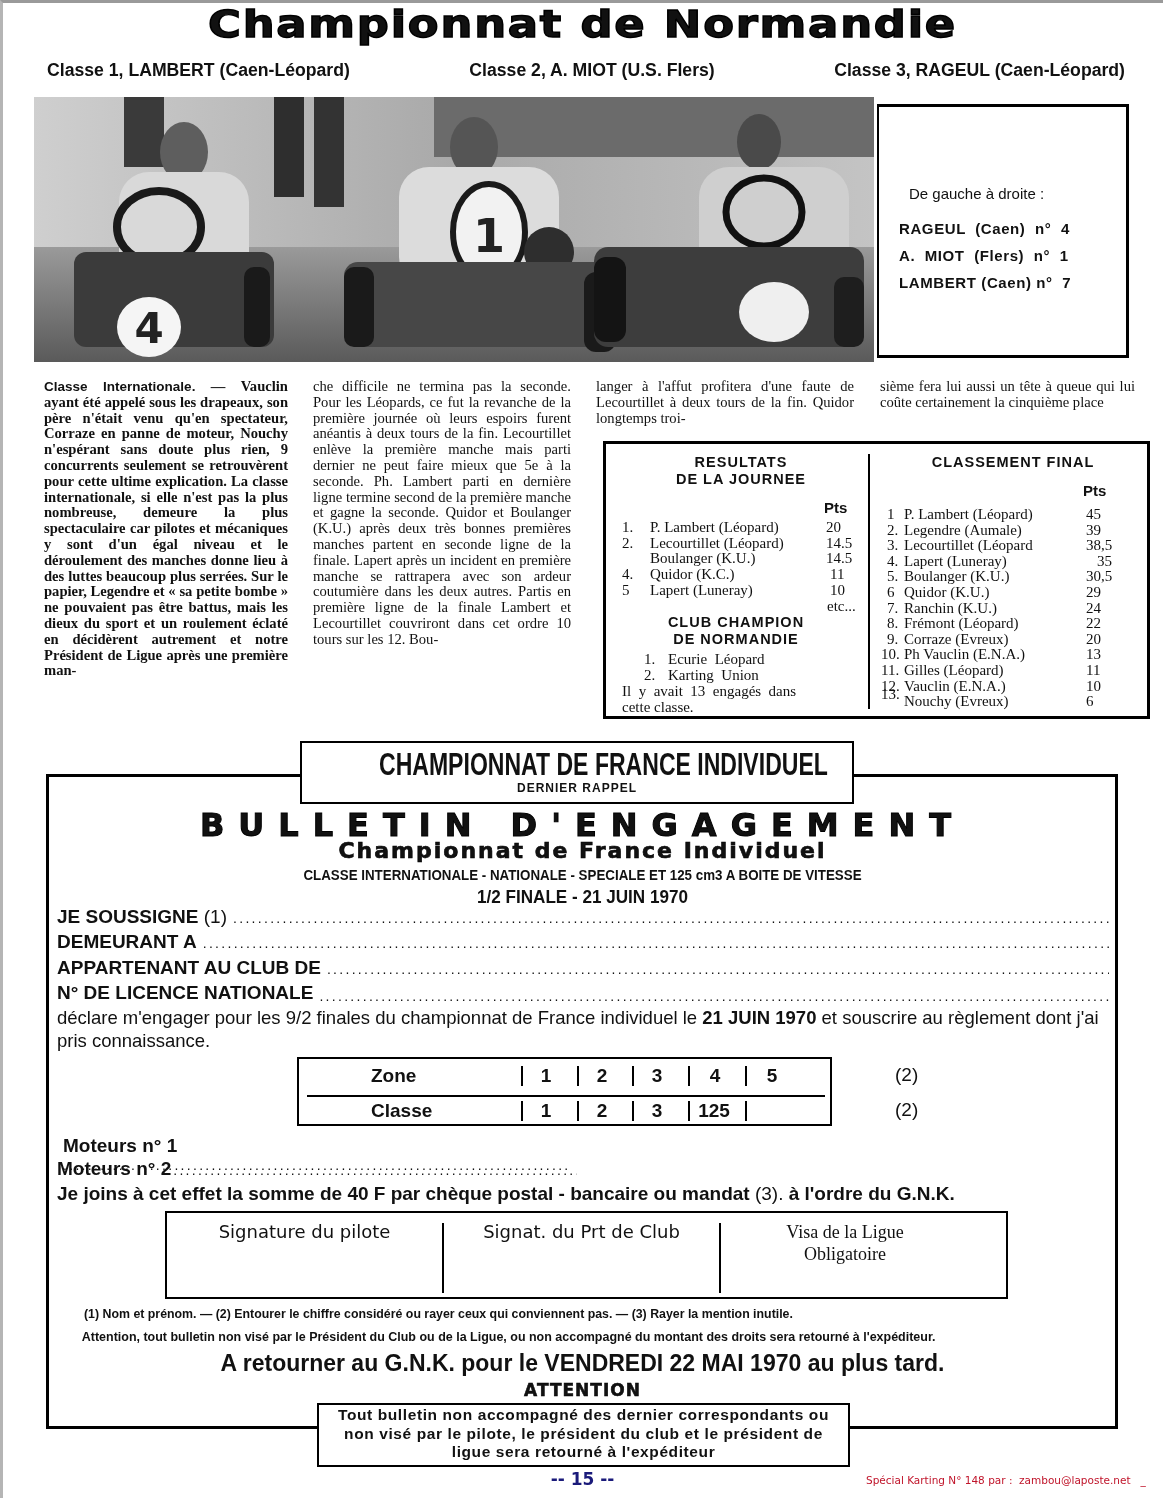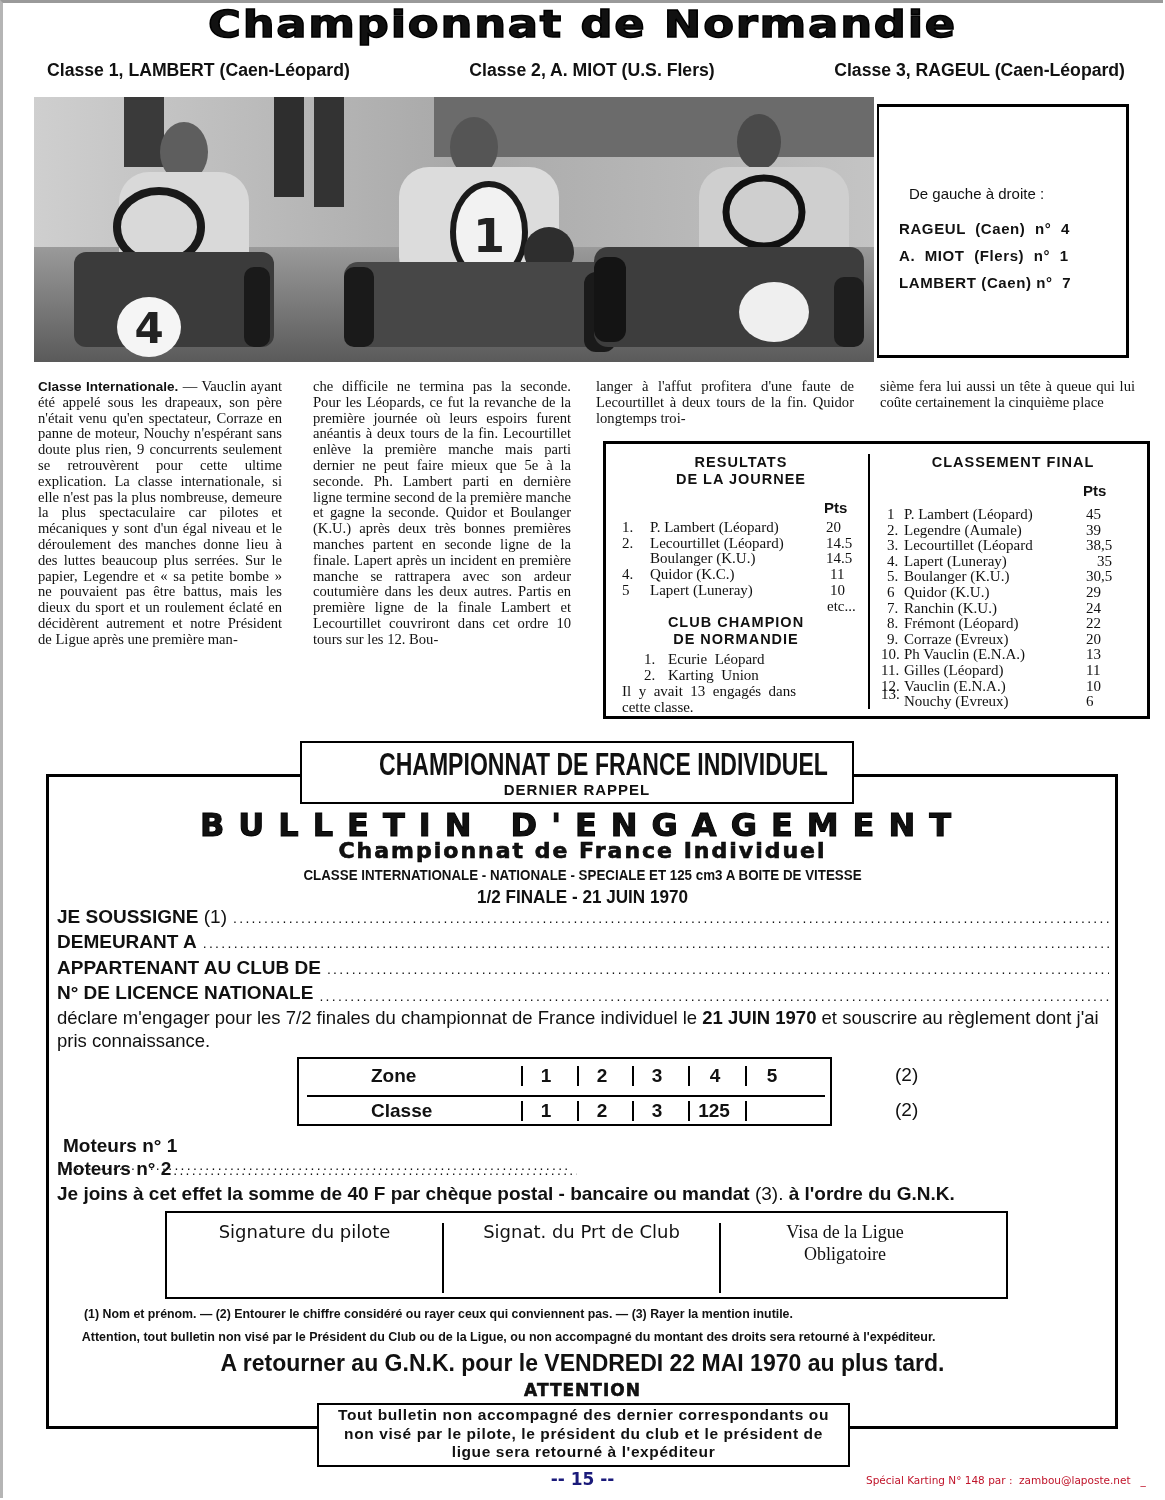"Classe Internationale. — Vauclin ayant" div.abs { font-weight: none -> bold; left: 38px -> 44px }
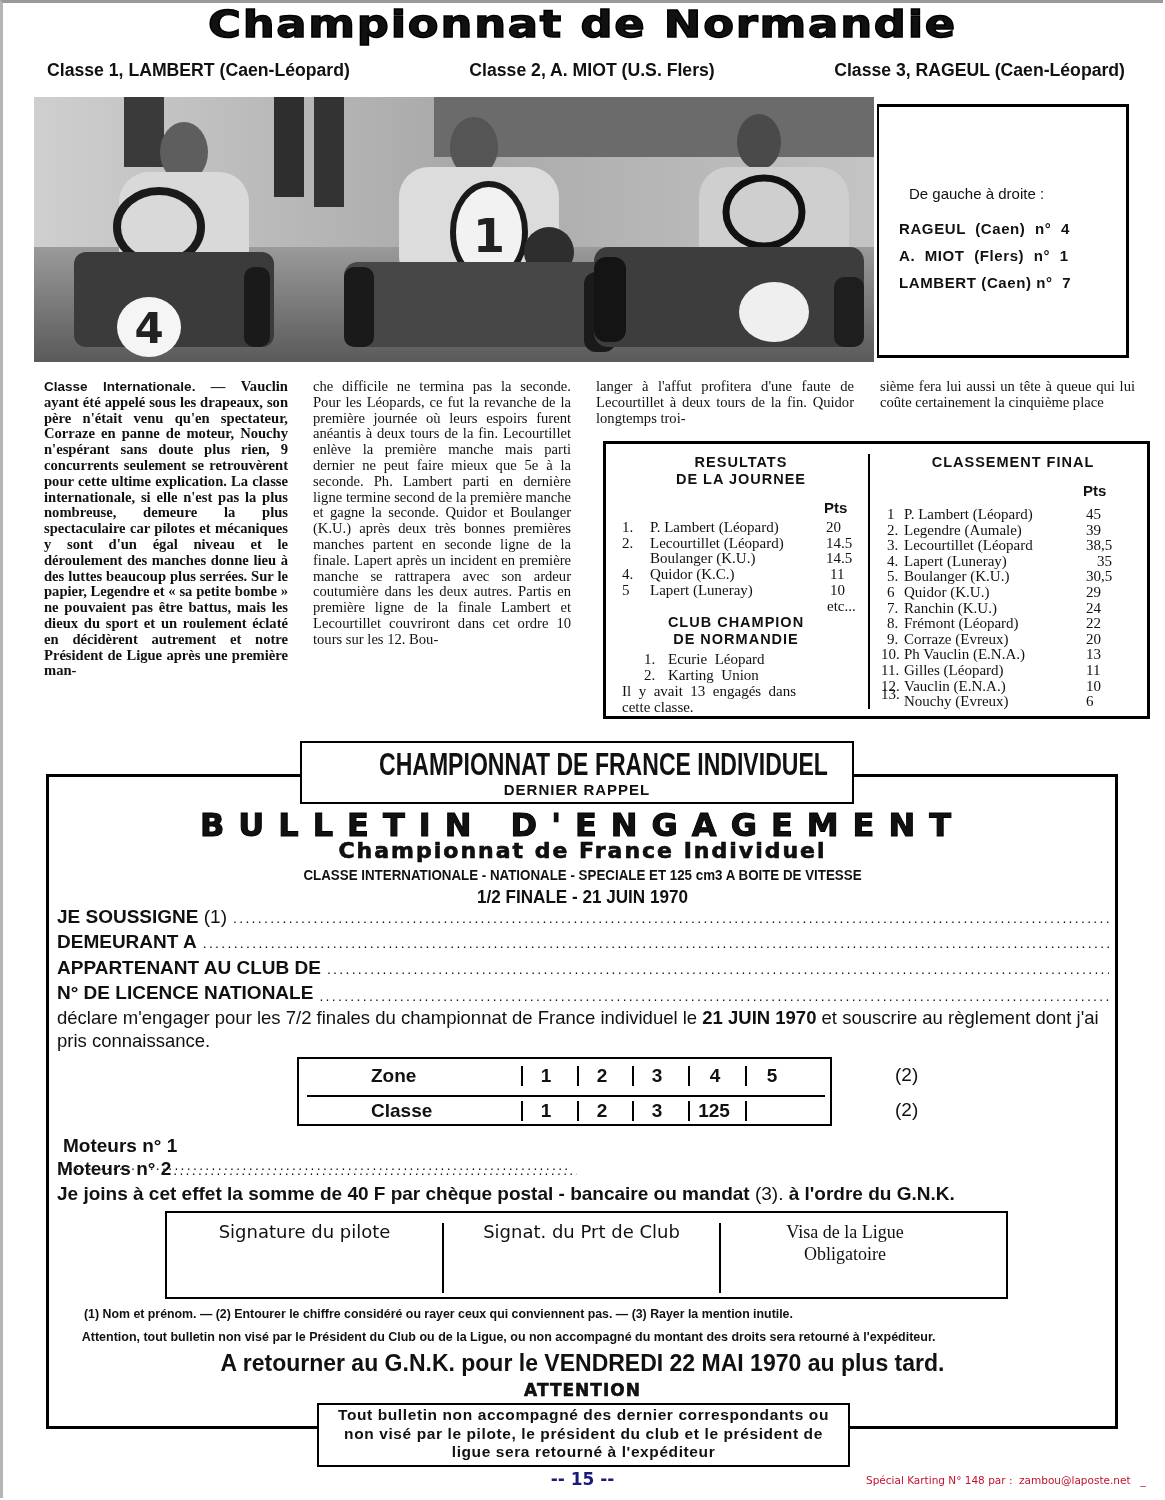"DERNIER RAPPEL" .cfi-sub { font-size: 15px -> 12px }
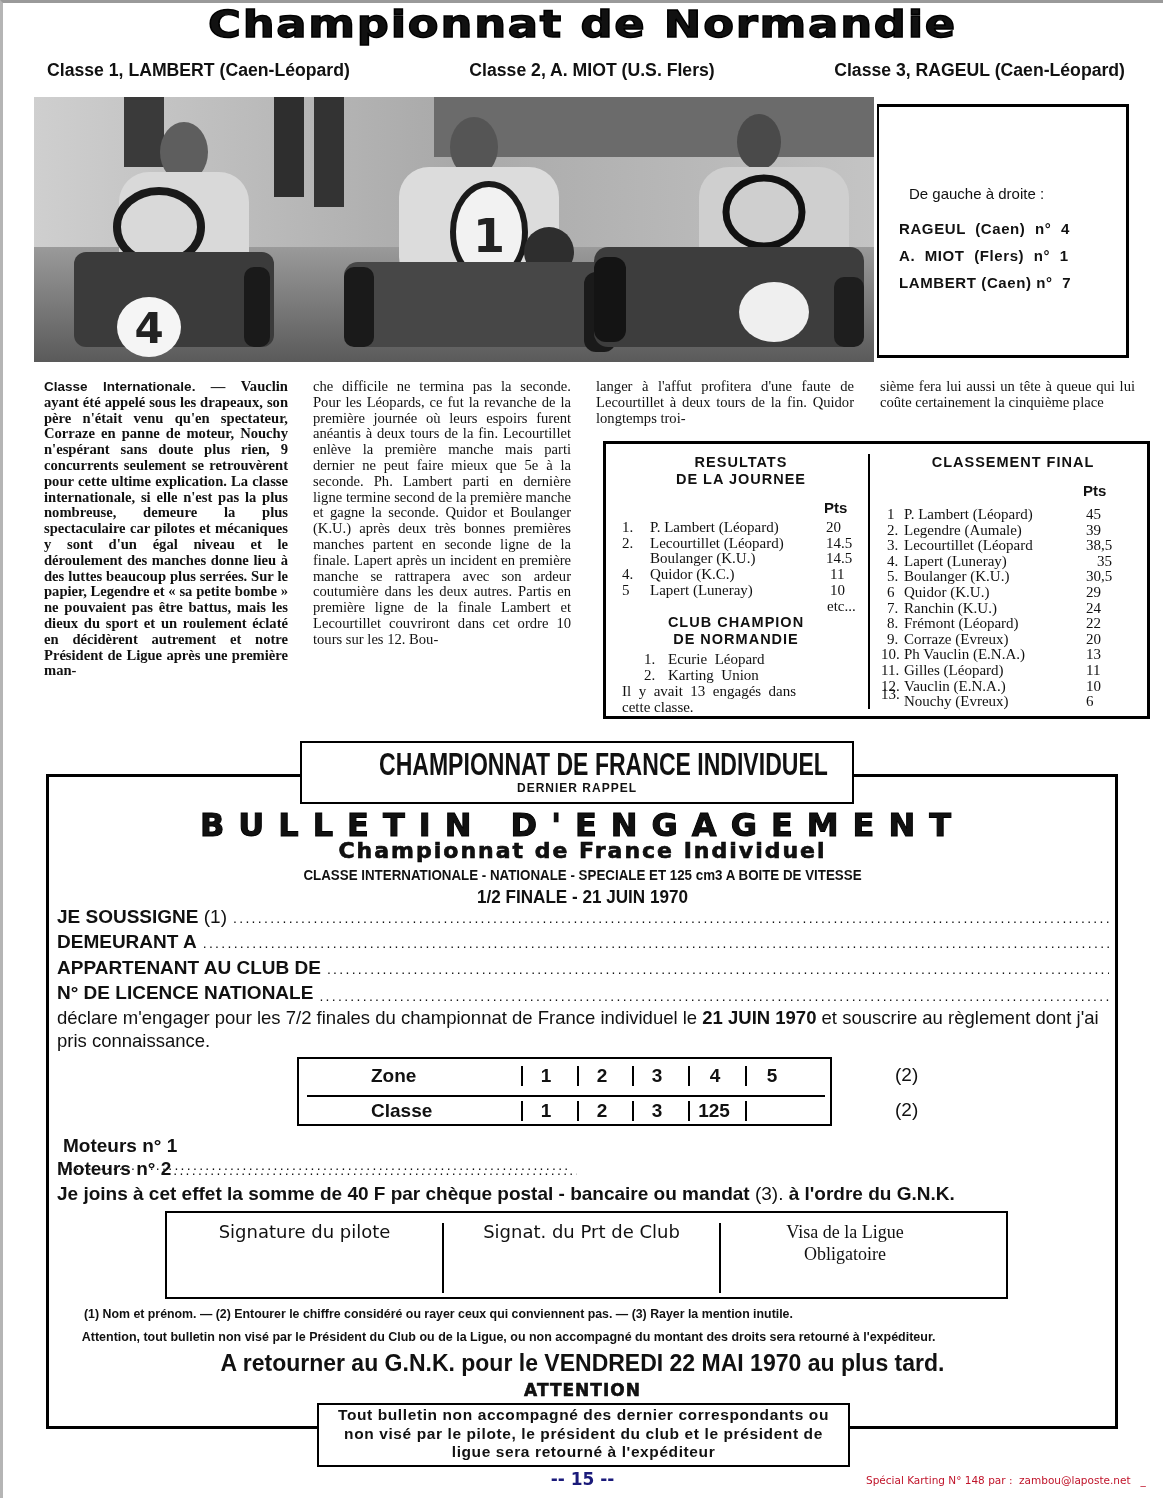"déclare m'engager pour les 7/2" span { text: 7/2 -> 9/2 }
